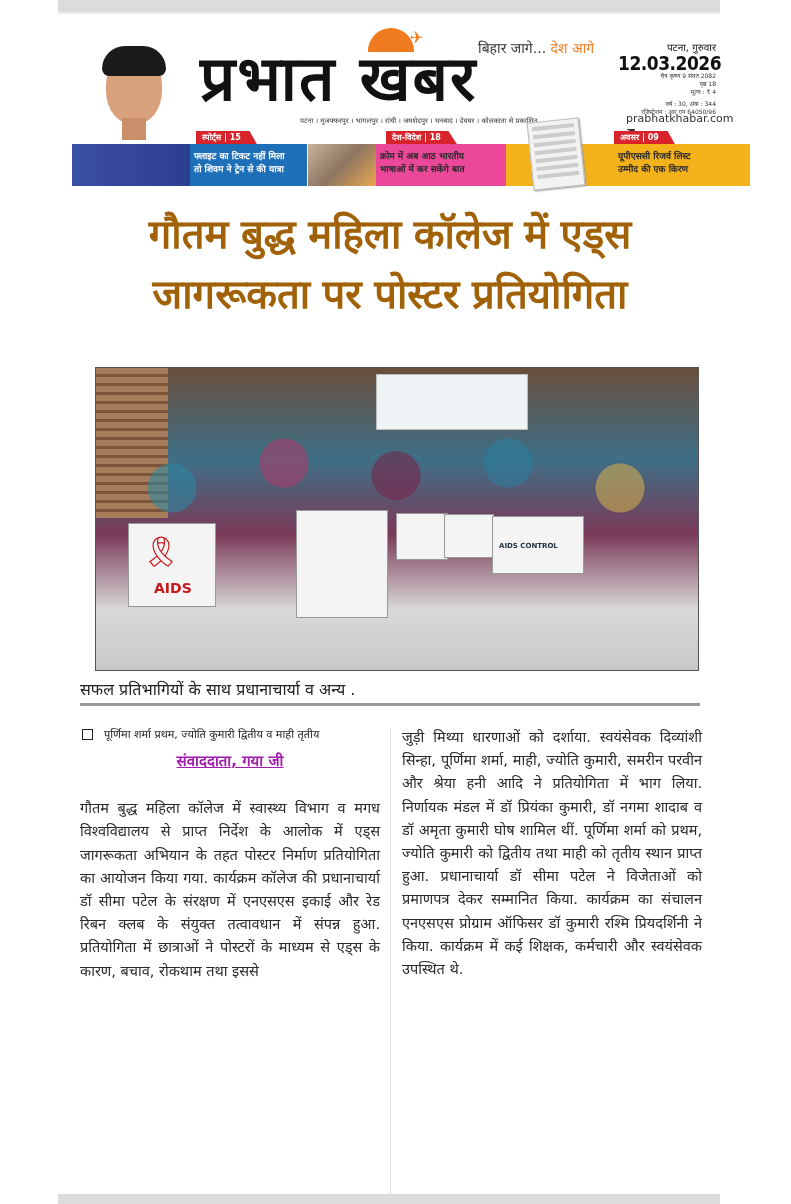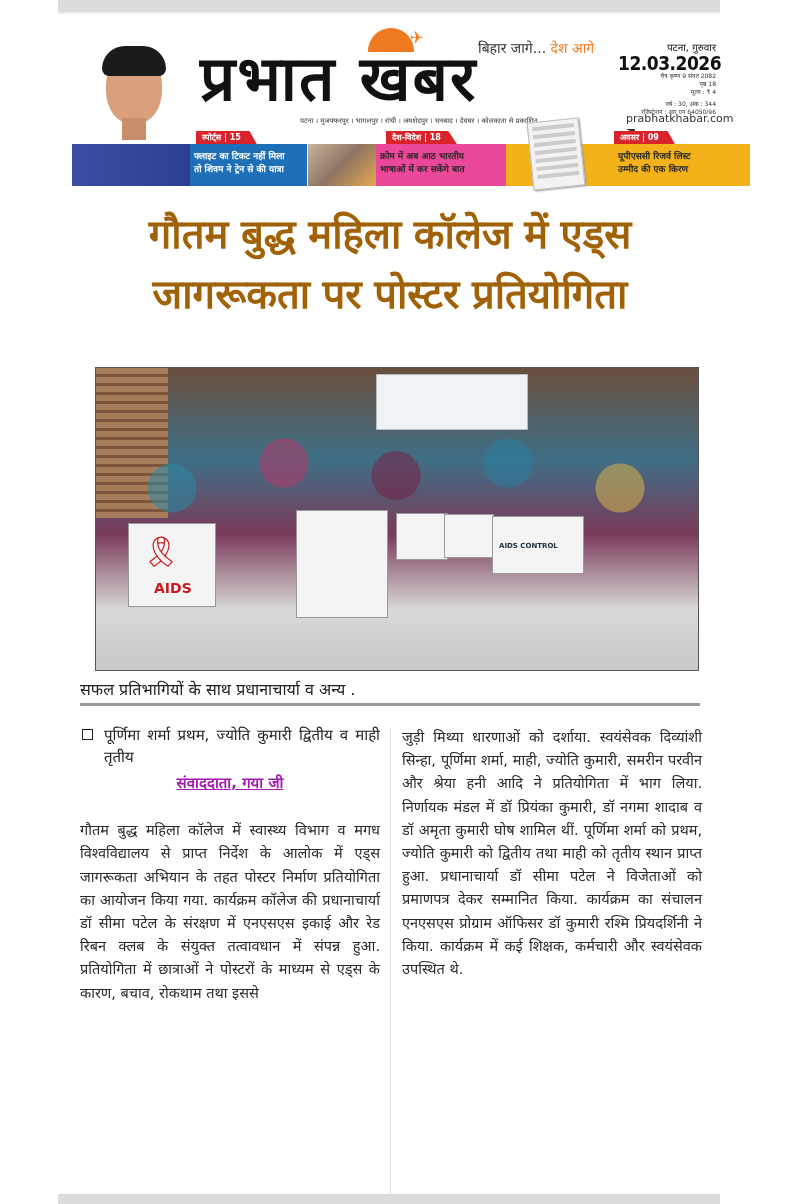"पूर्णिमा शर्मा प्रथम, ज्योति कुमारी" .subhead { font-size: 15px -> 11px }
